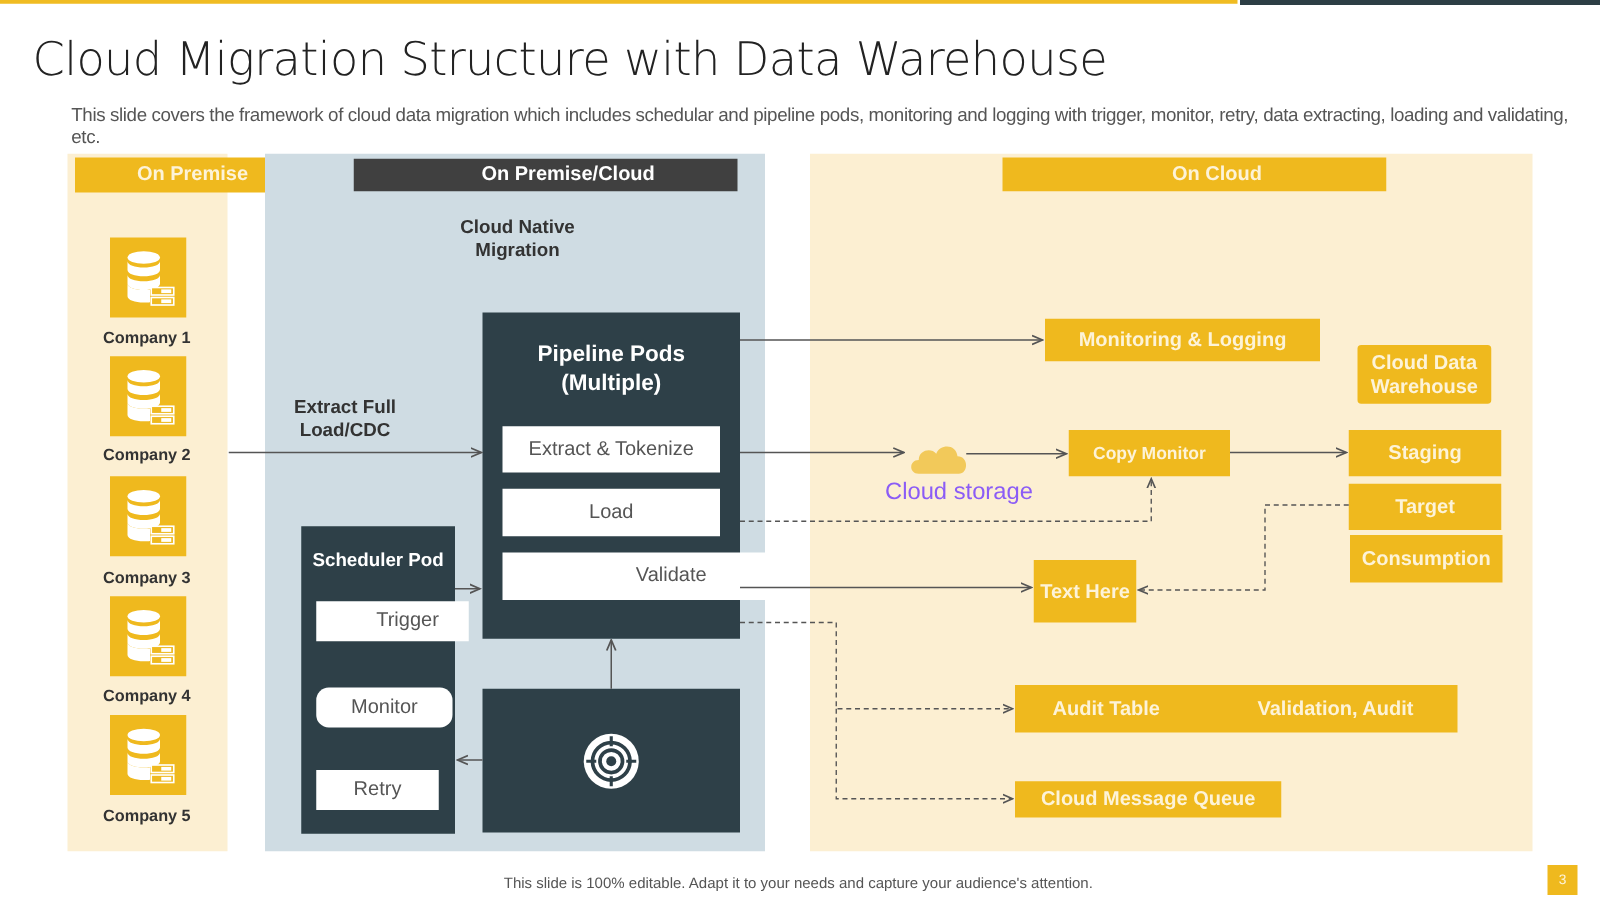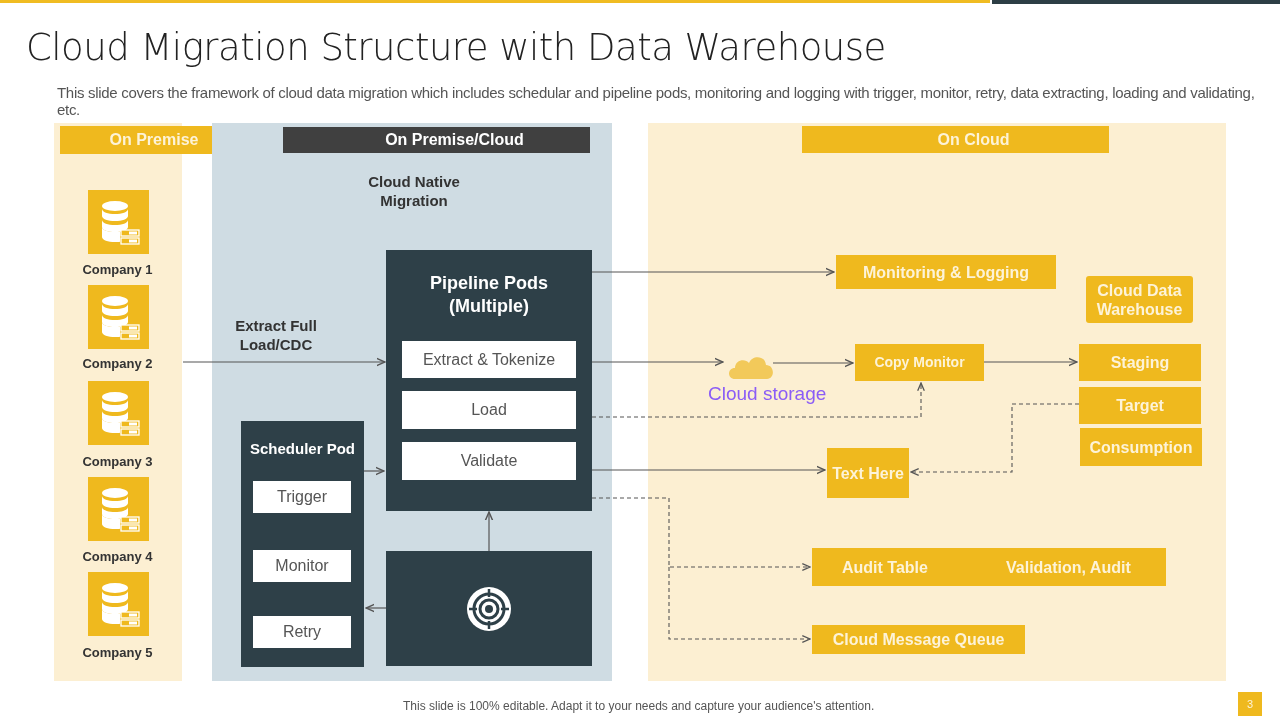"Validate" div.white-box { padding-left: none -> 48px }
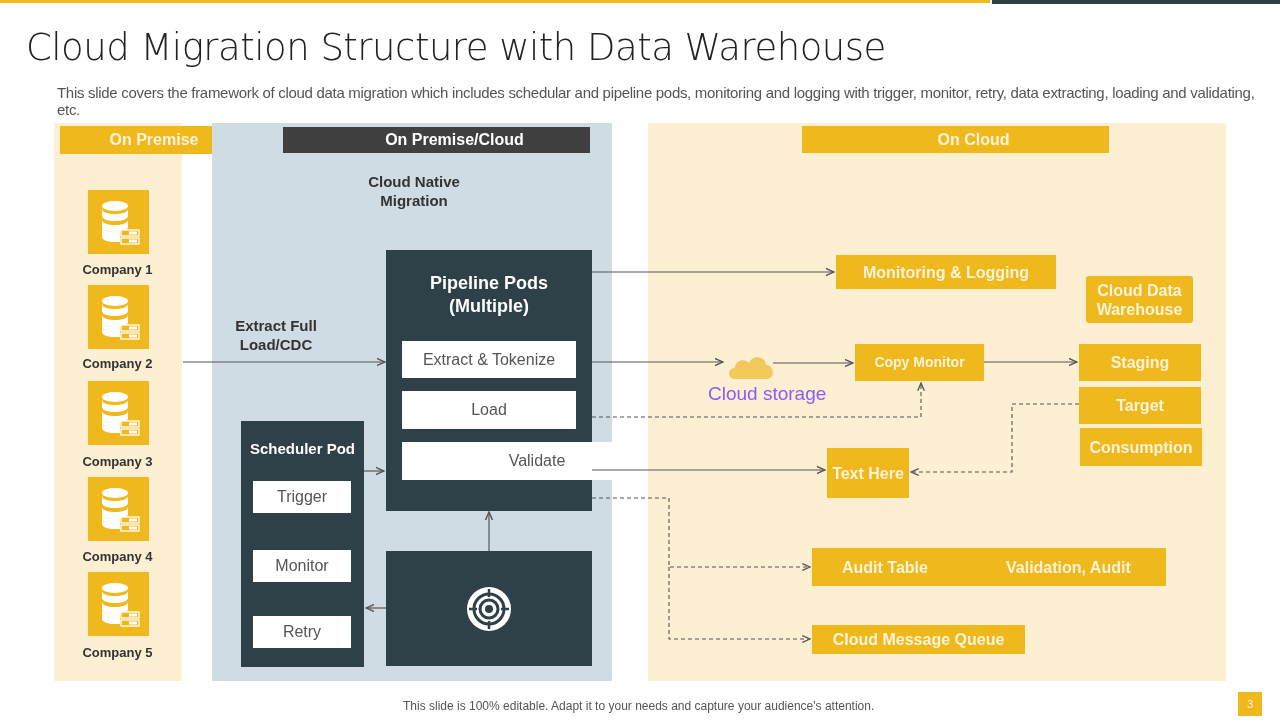"Trigger" div.white-box { padding-left: none -> 24px }
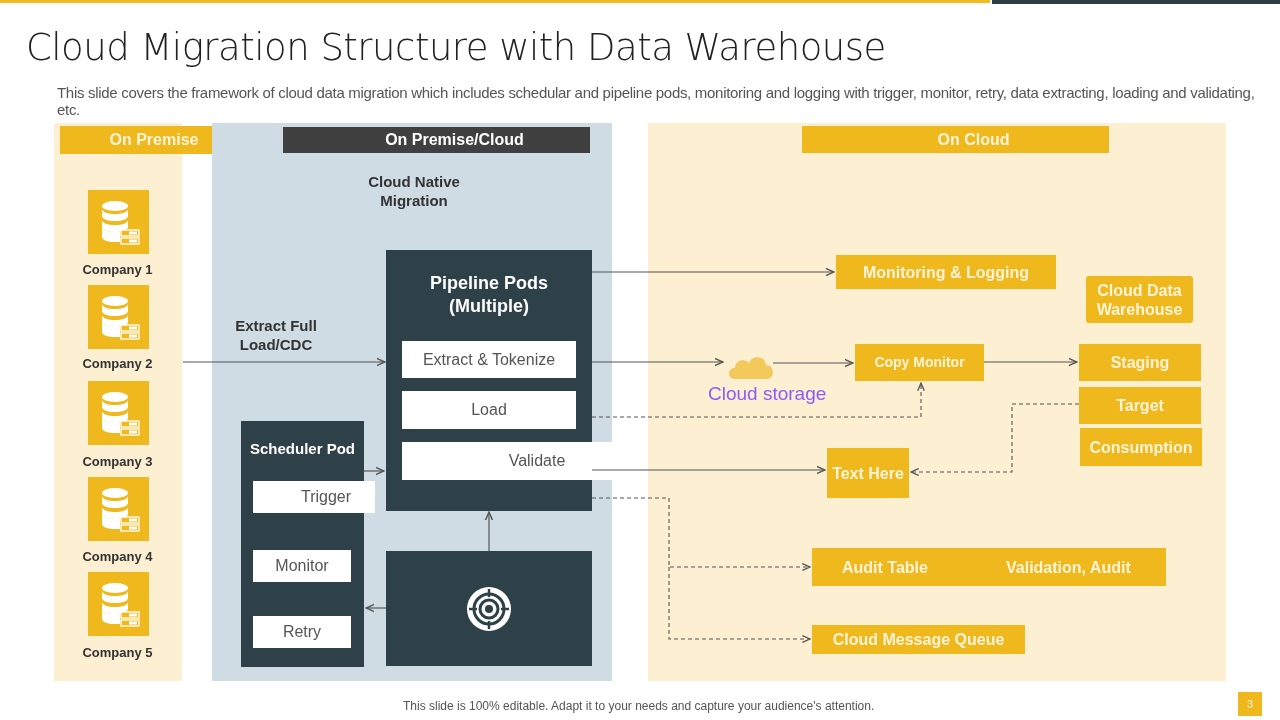"Monitor" div.white-box { border-radius: none -> 10px; width: 98px -> 109px }
